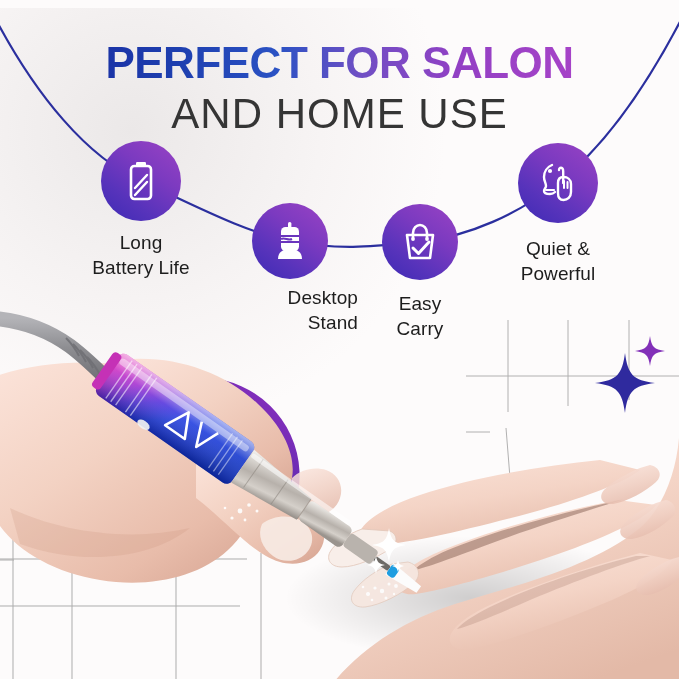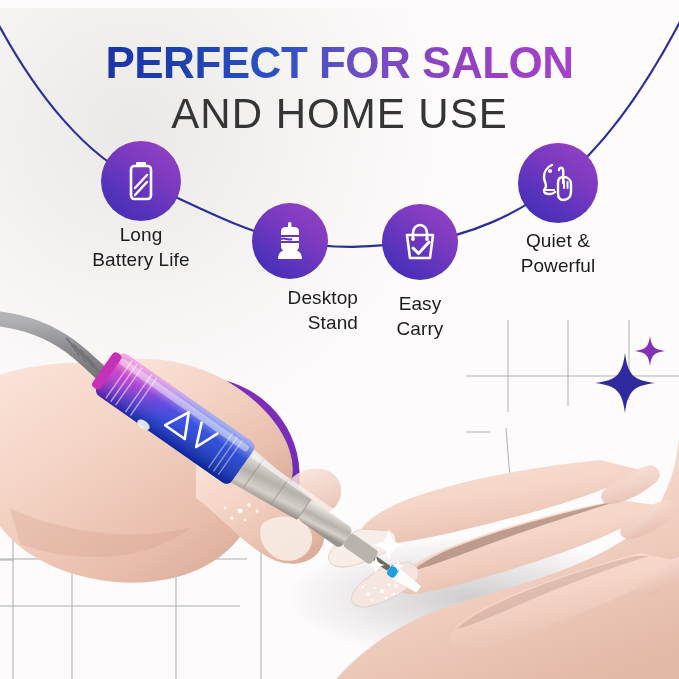"Long" div.flabel { top: 214px -> 222px }
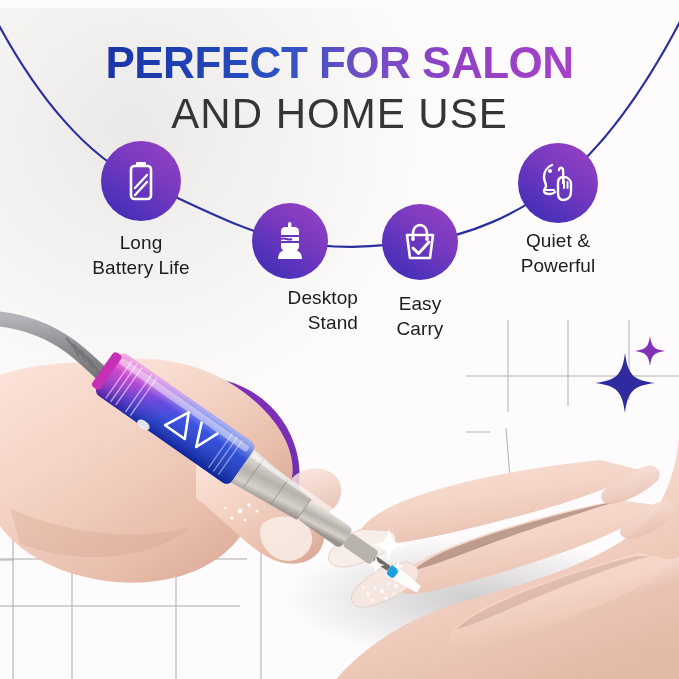"Quiet &" div.flabel { top: 220px -> 228px }
